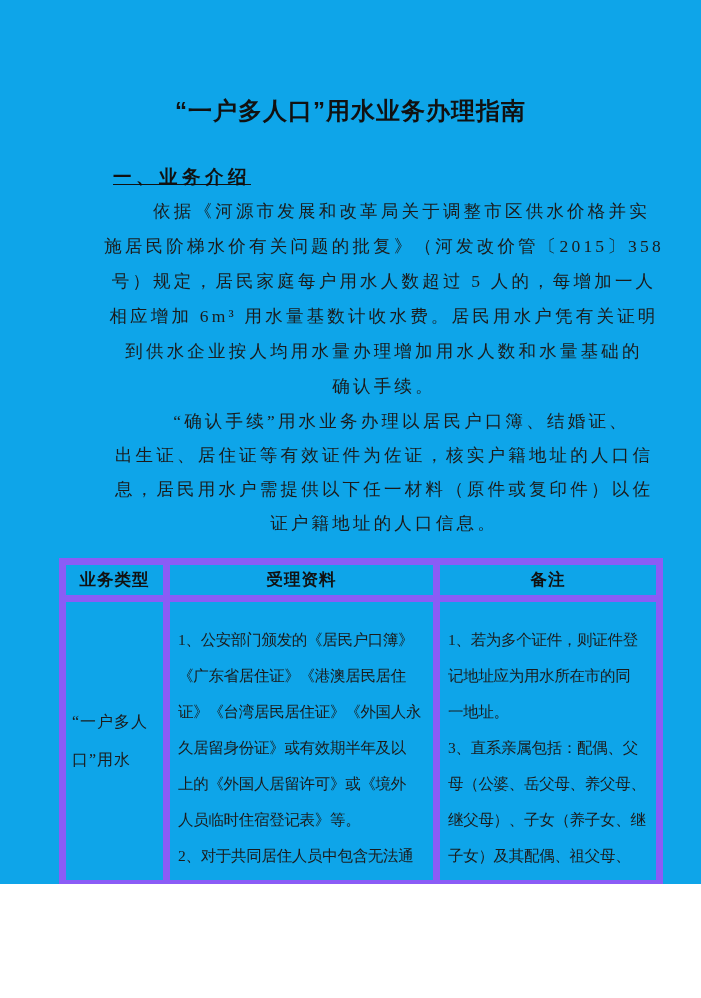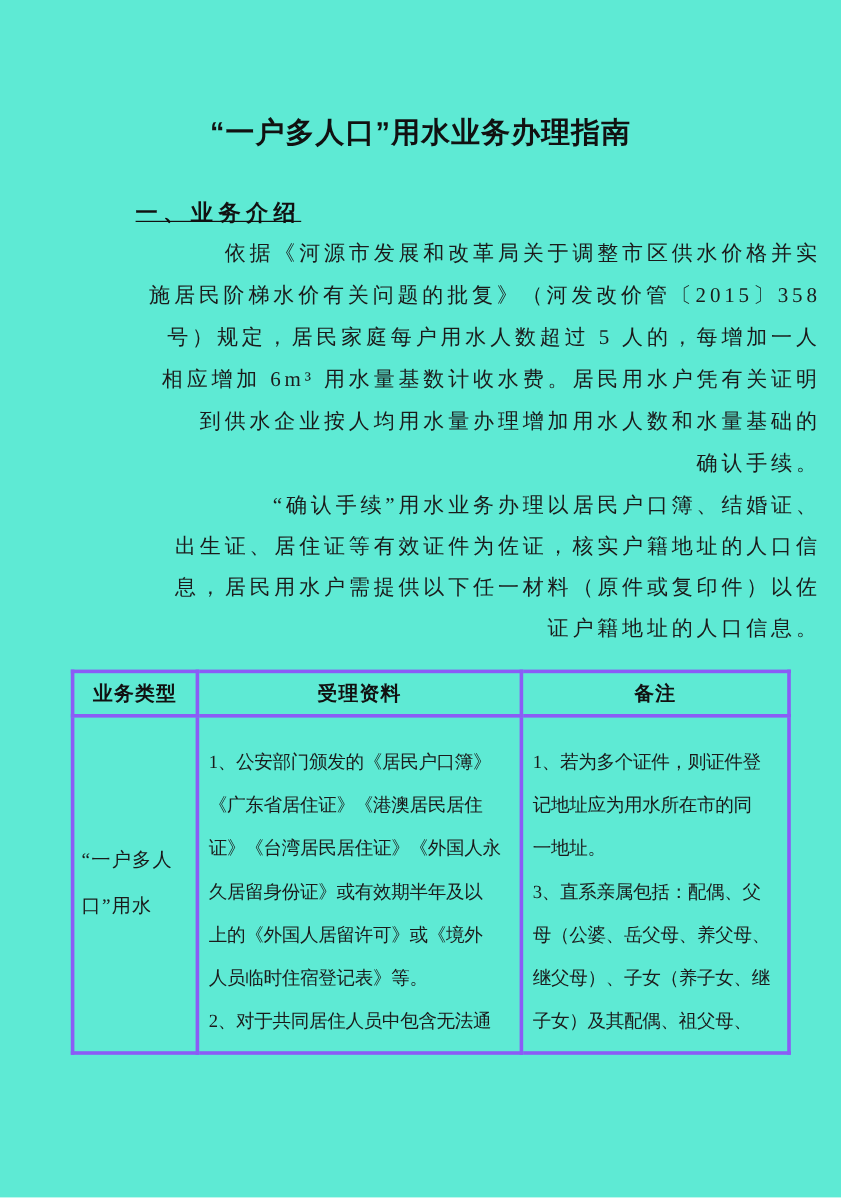"“一户多人口”用水业务办理指南" .page { background: #5eead4 -> #0ea5e9; height: 998px -> 884px }
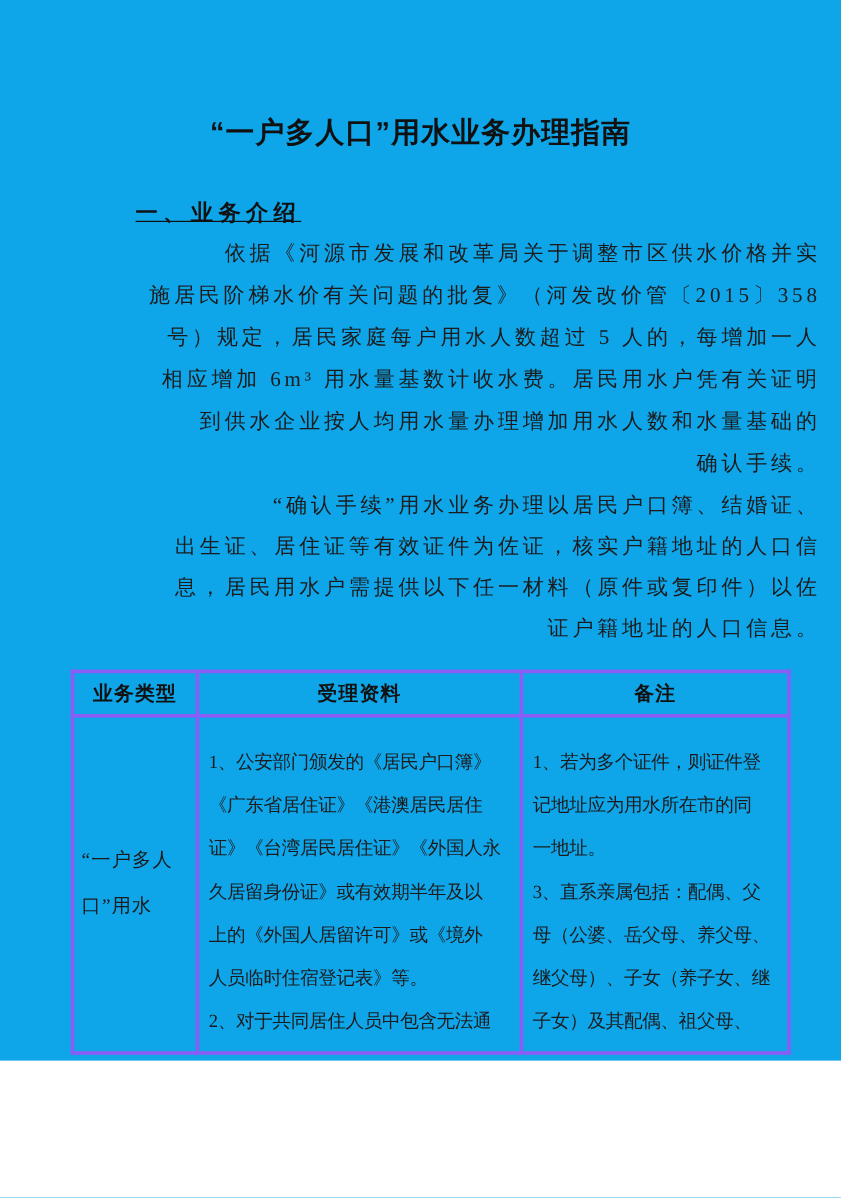"依据《河源市发展和改革局关于调整市区供水价格并实" .body-par { text-align: right -> center }
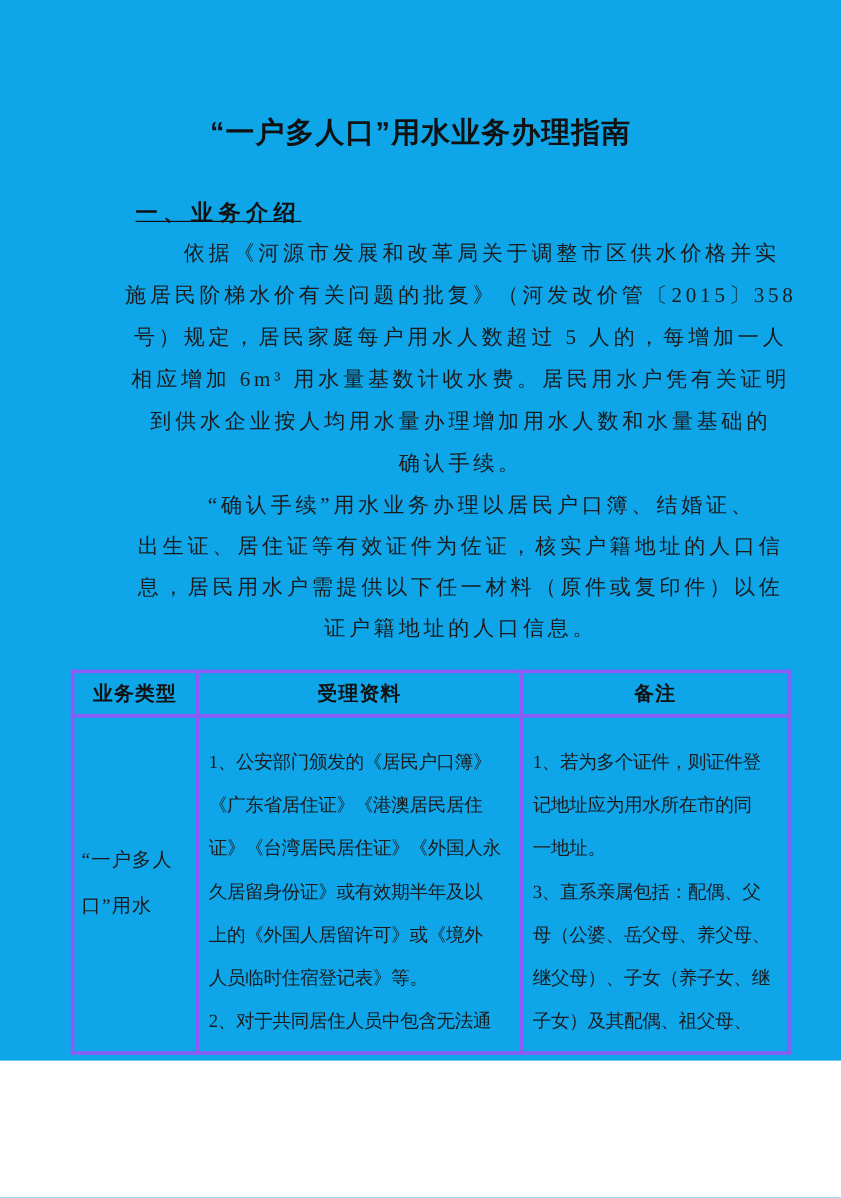"业务类型" table.materials th, table.materials td { border: 3px solid #8b5cf6 -> 7px solid #8b5cf6 }
